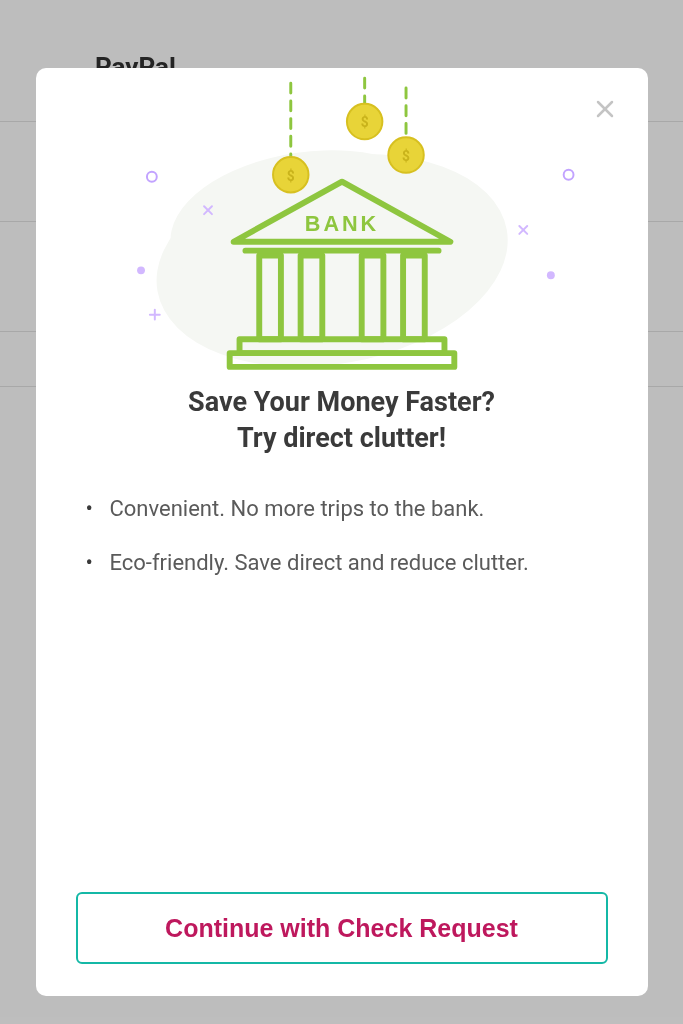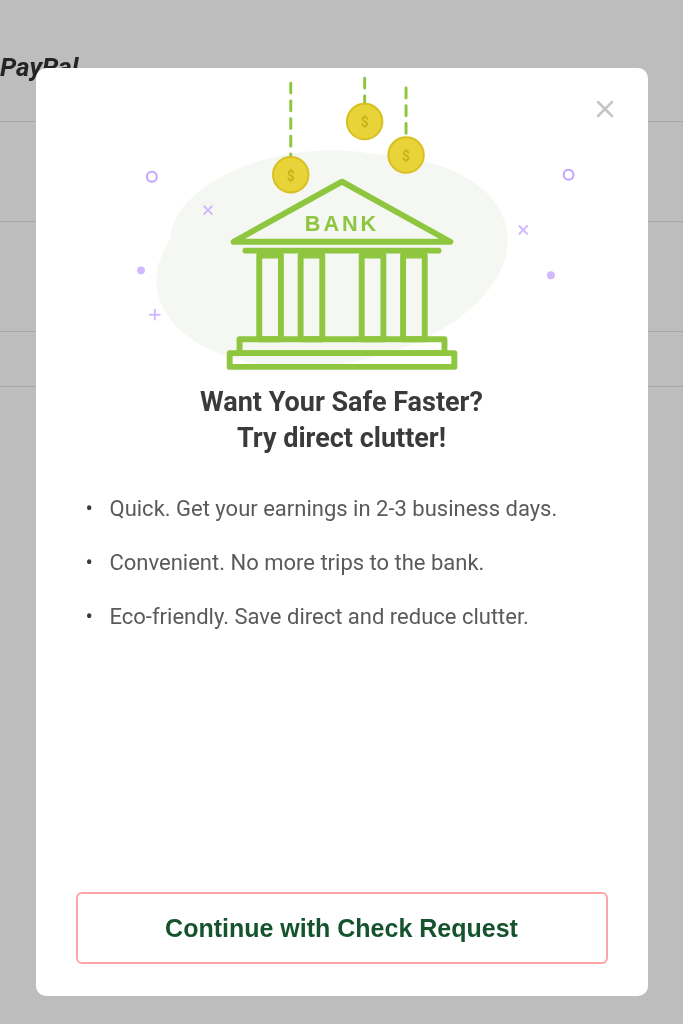"PayPal" .bg-row { font-style: italic -> none; padding-left: none -> 95px }
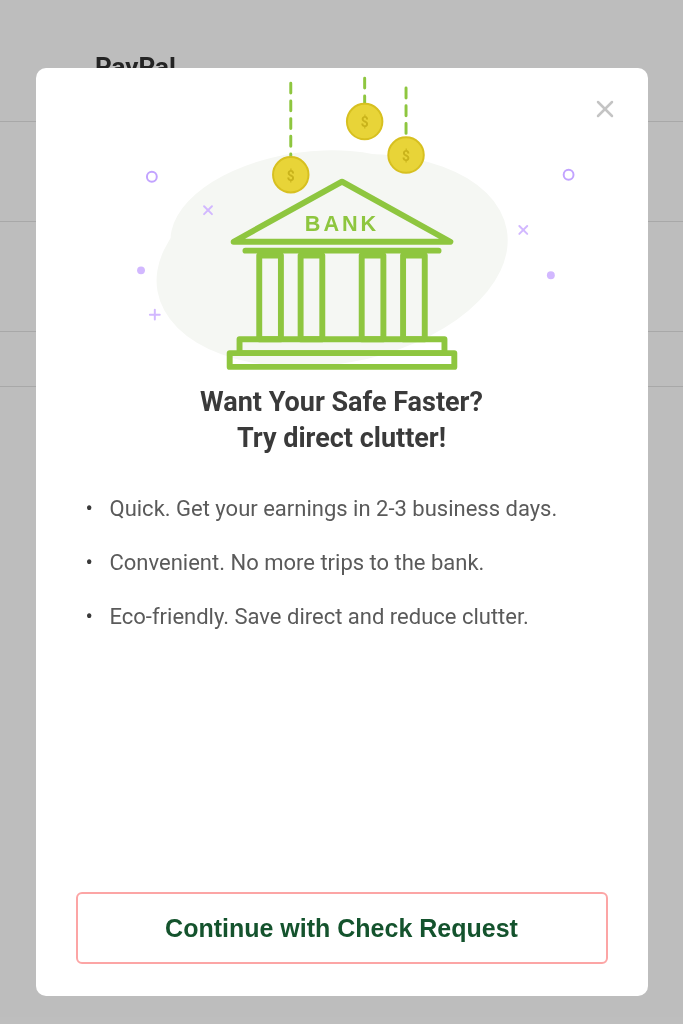"Want Your Safe Faster?" span { text: Want Your Safe -> Save Your Money }
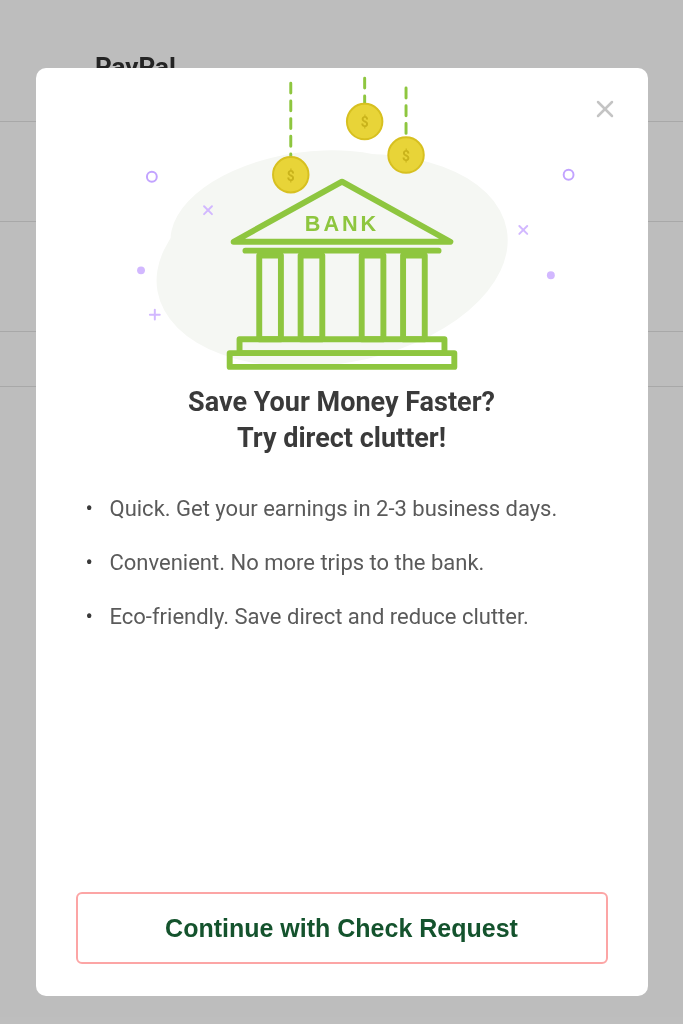"Quick. Get your earnings in" li { html: <li>Quick. Get your earnings in 2-3 business days.</li> -> none }
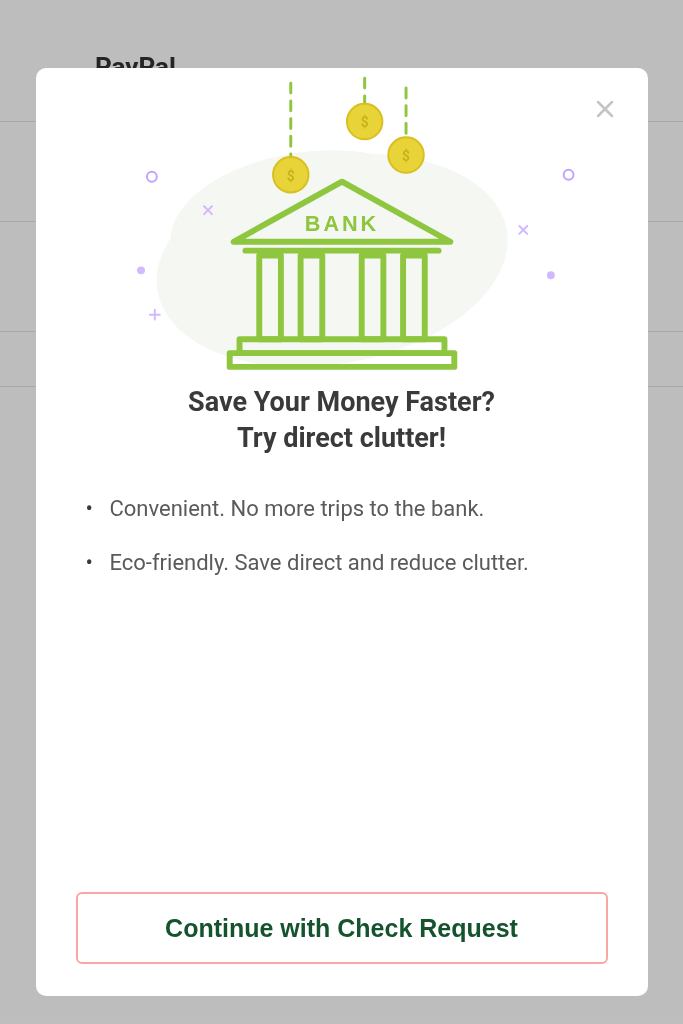"Continue with Check Request" .btn-secondary { border: 2px solid #fca5a5 -> 2px solid #14b8a6; color: #14532d -> #be185d }
